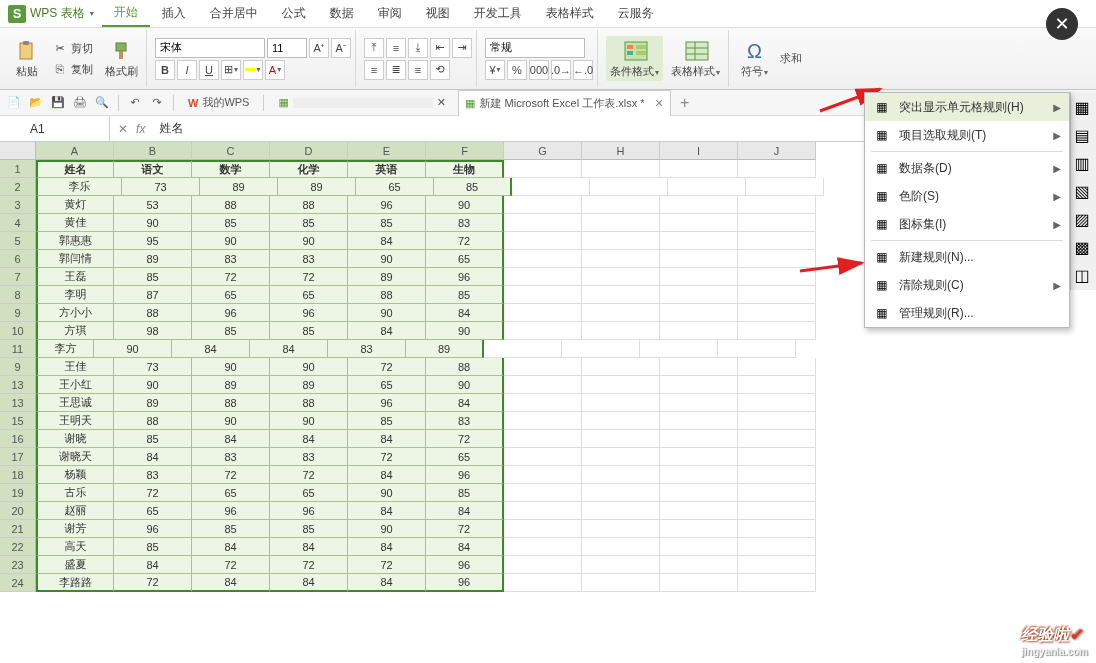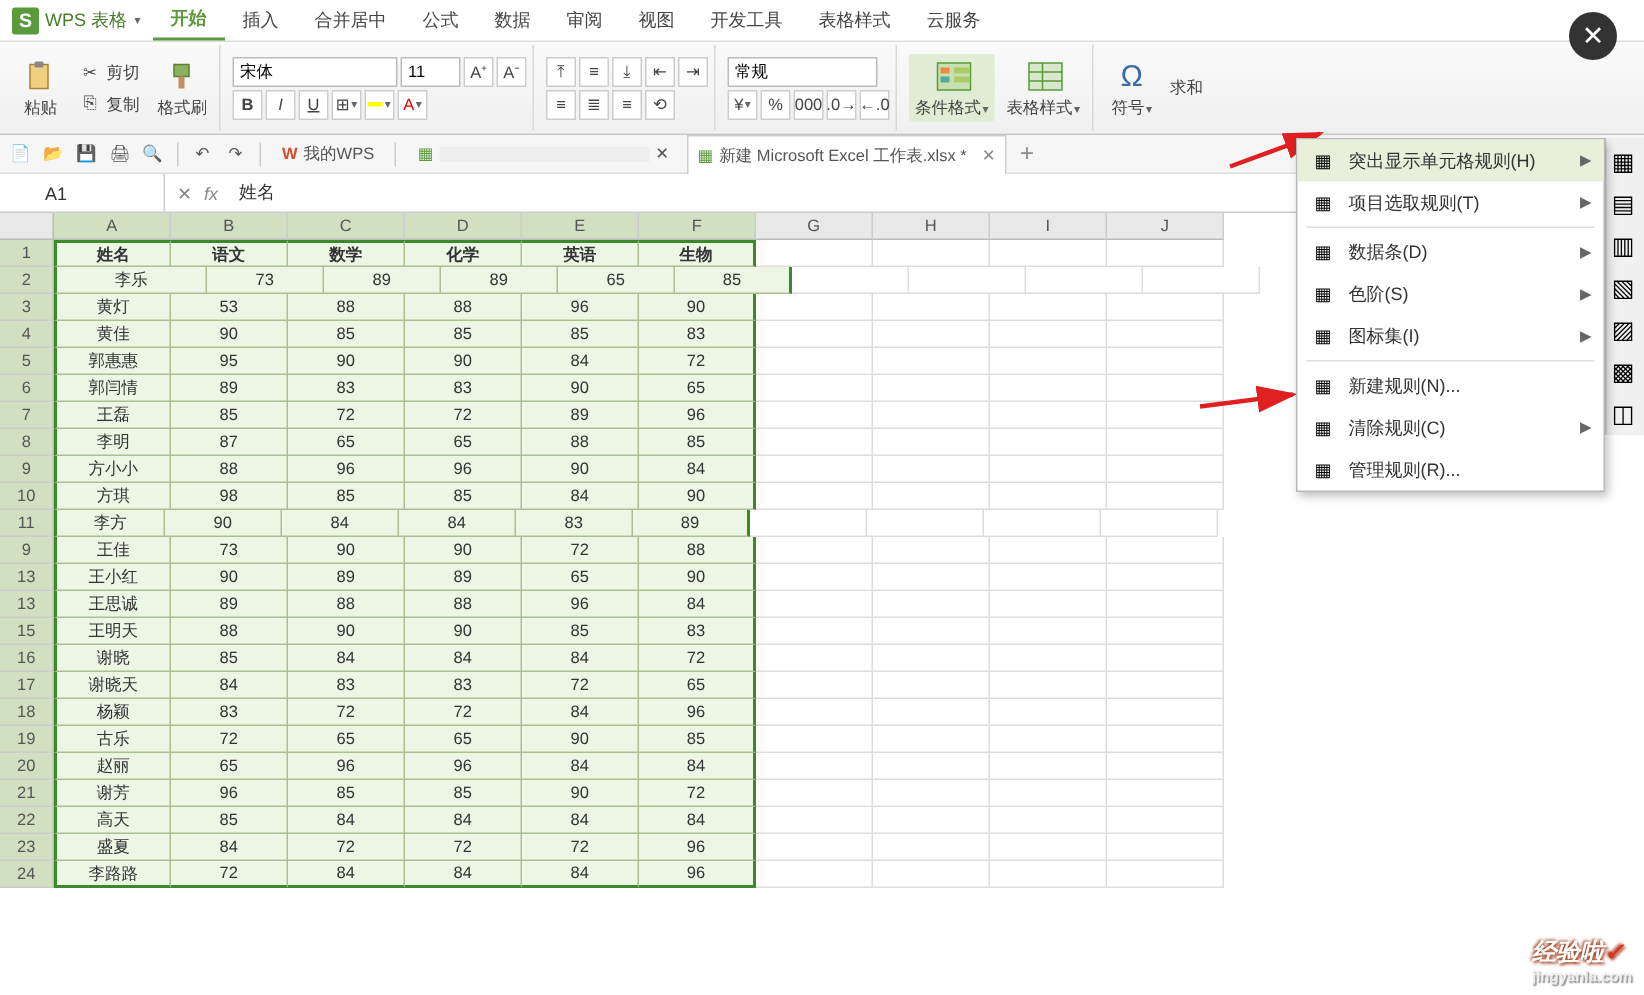"开始" .menu-tab.active { font-weight: bold -> normal }
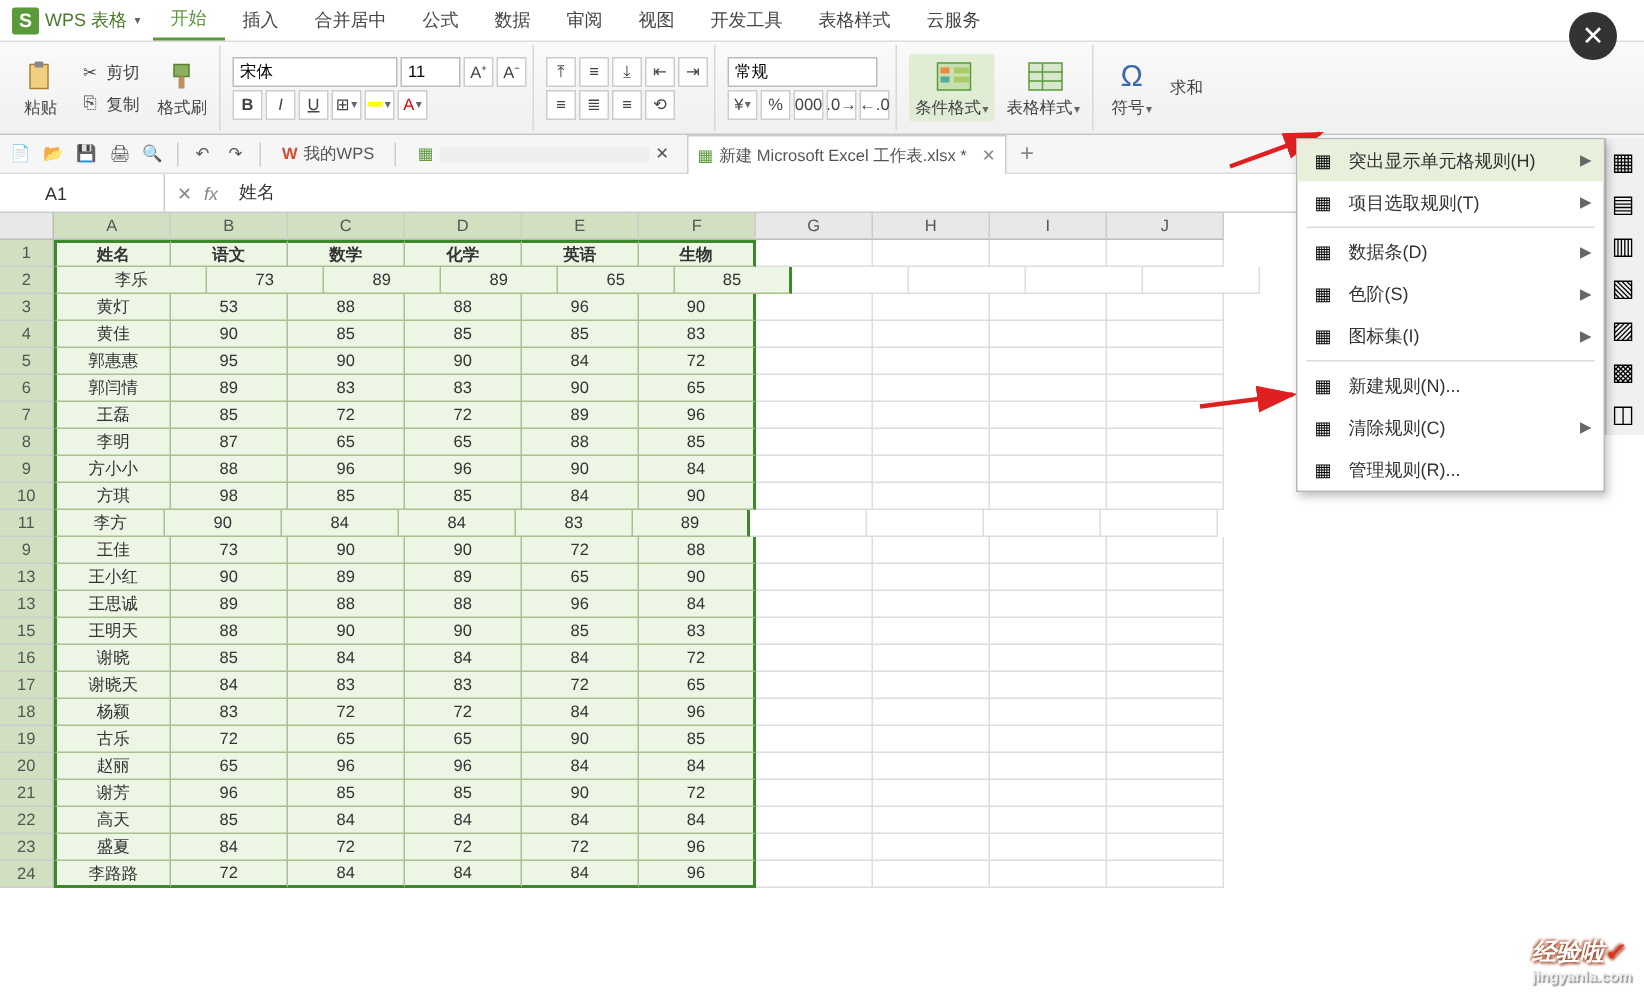"李乐" div.cell { width: 102px -> 86px }
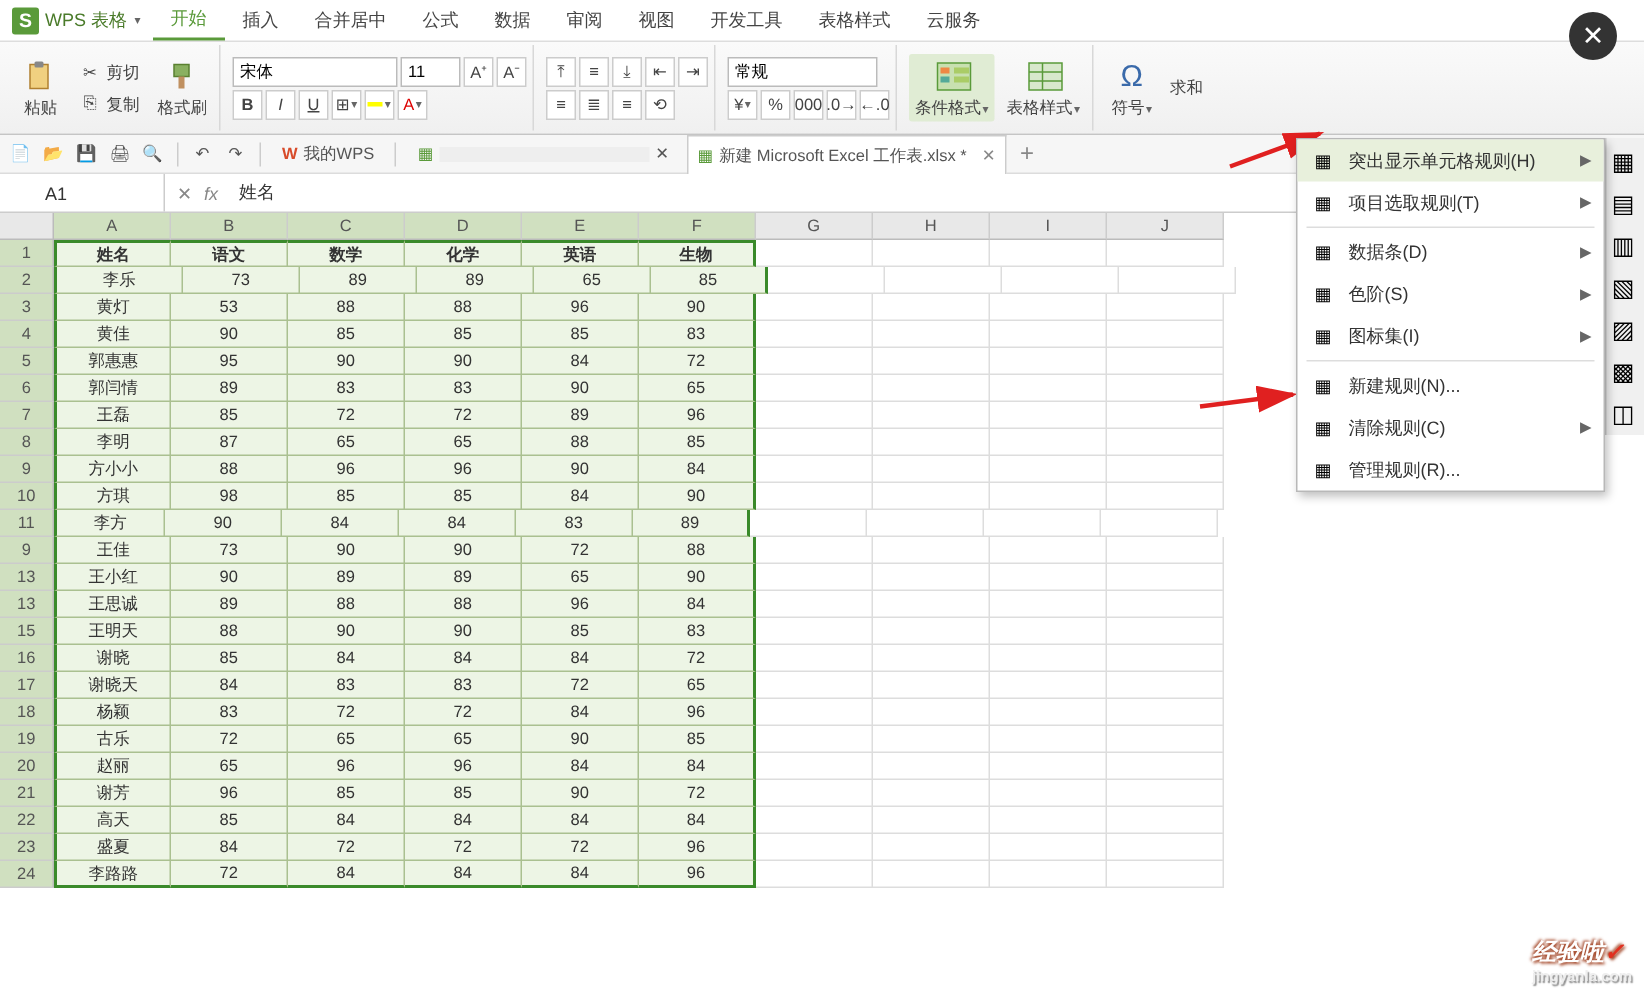"李方" div.cell { width: 74px -> 58px }
